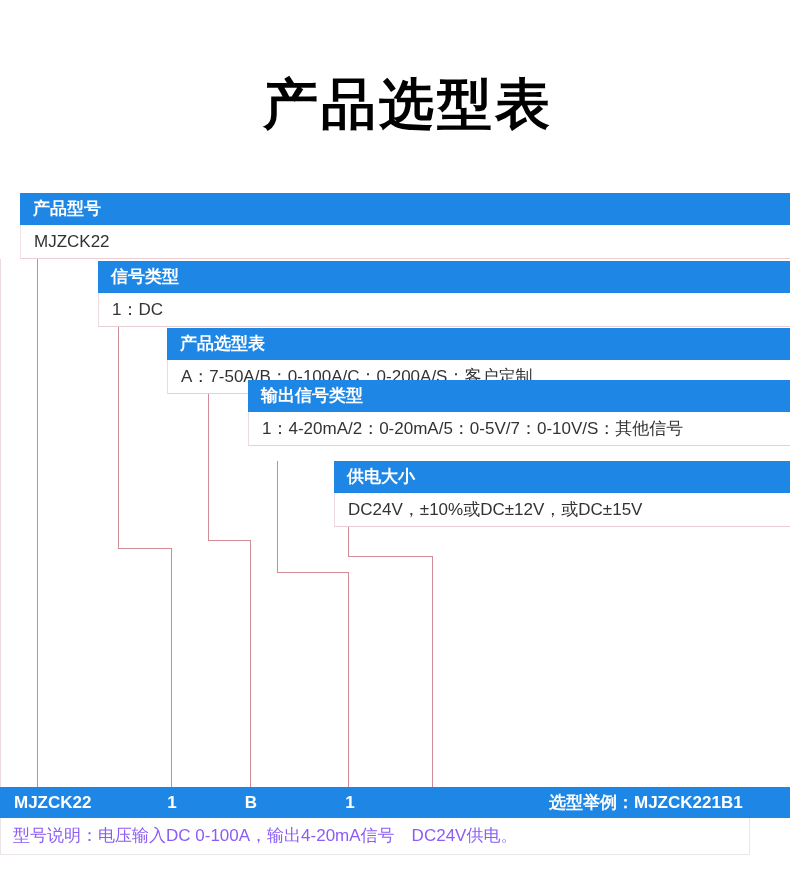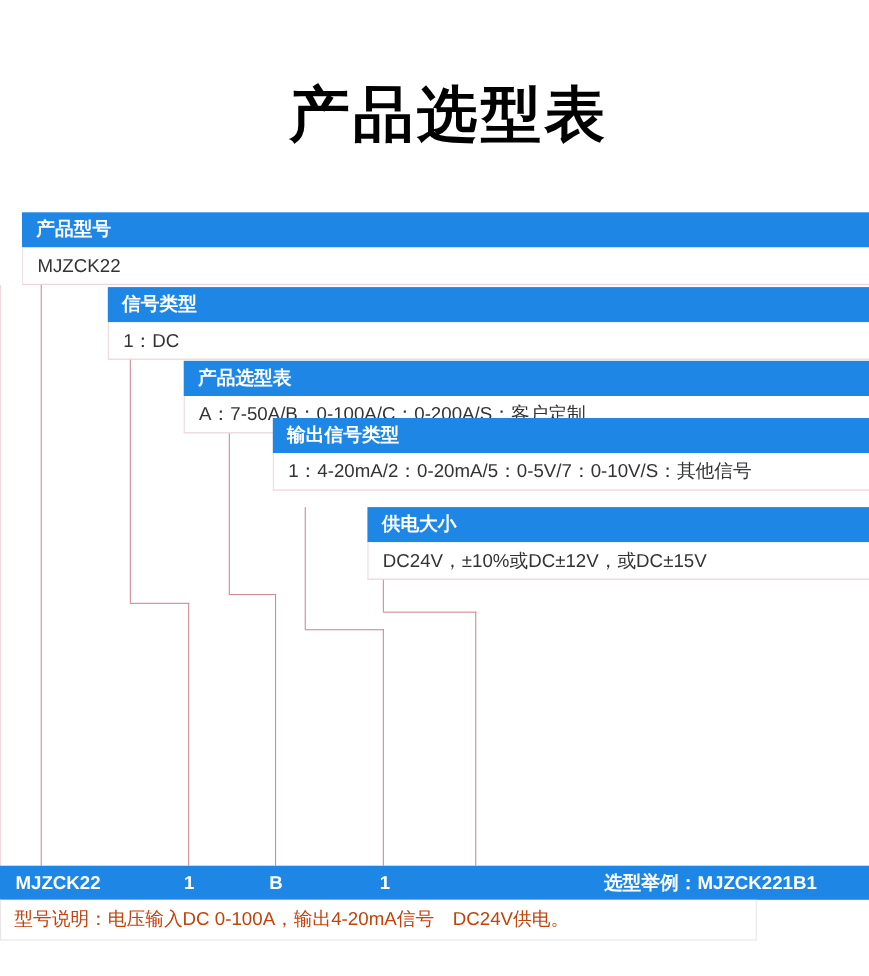"型号说明：电压输入DC 0-100A，输出4-20mA信号 DC24V供电。" .note-row { color: #c2410c -> #8b5cf6; width: 688px -> 750px }
